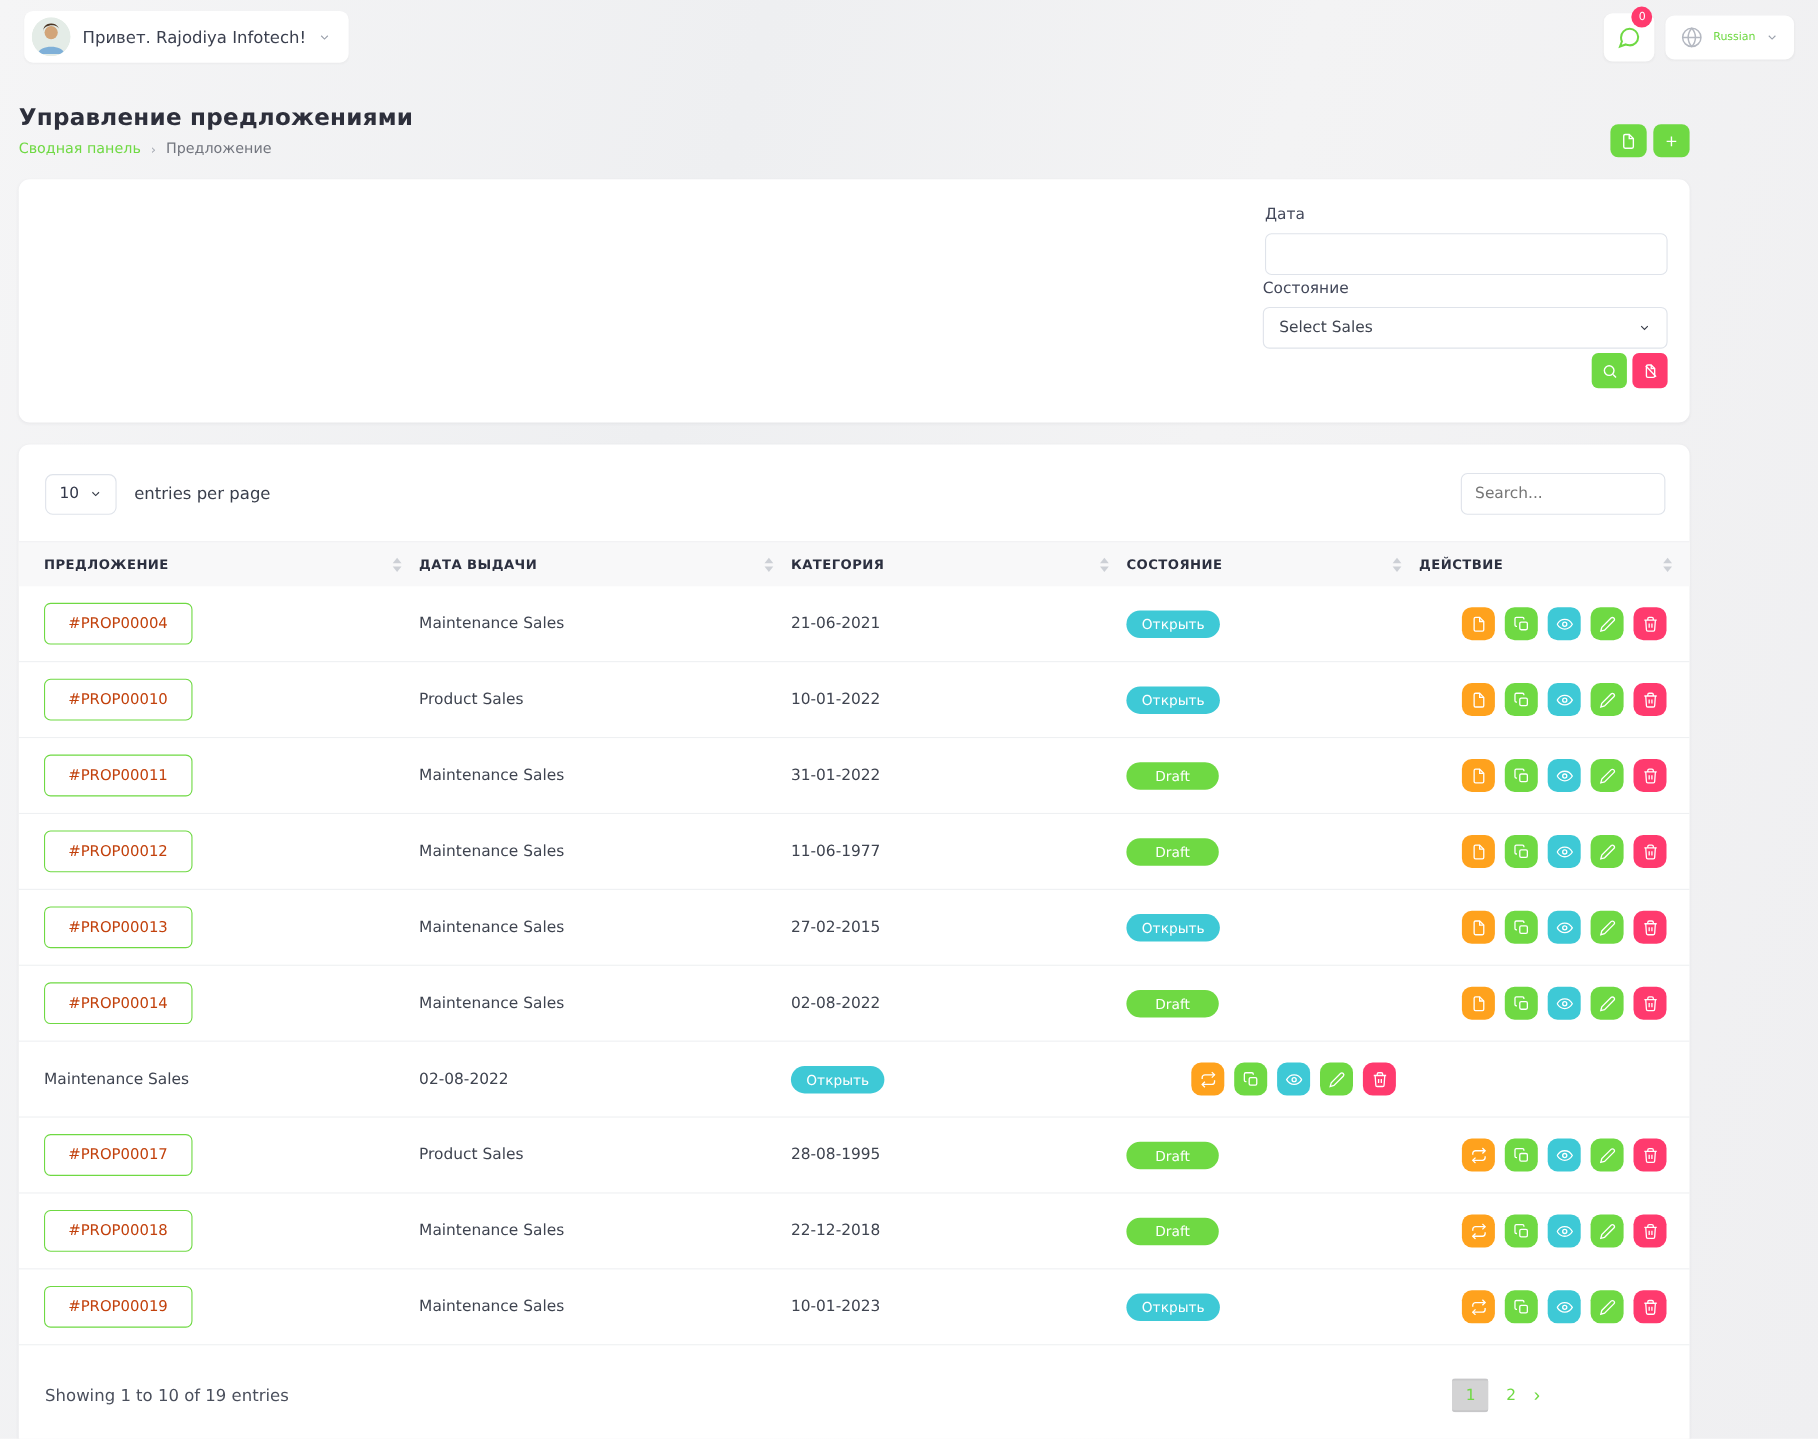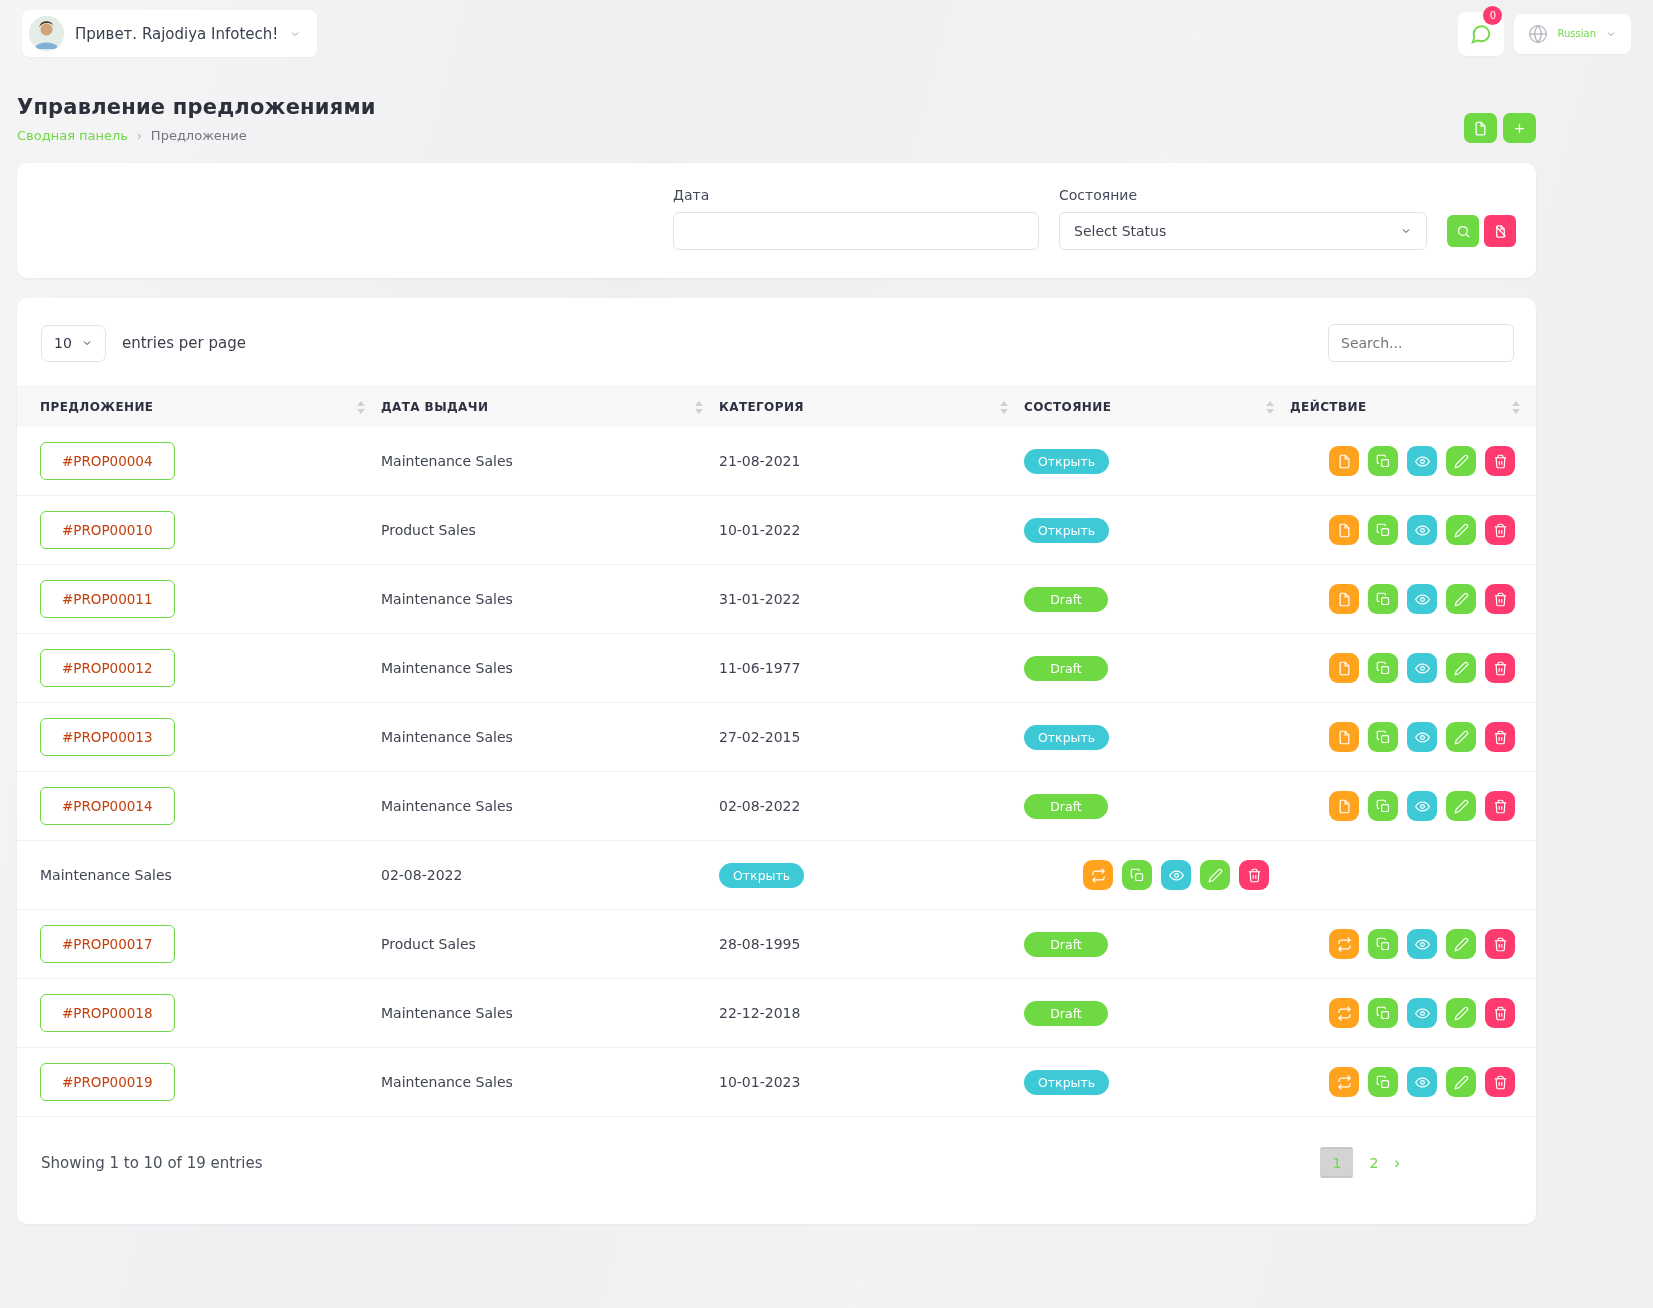"Дата" .filter-form { flex-direction: none -> column; gap: 20px -> 4px }
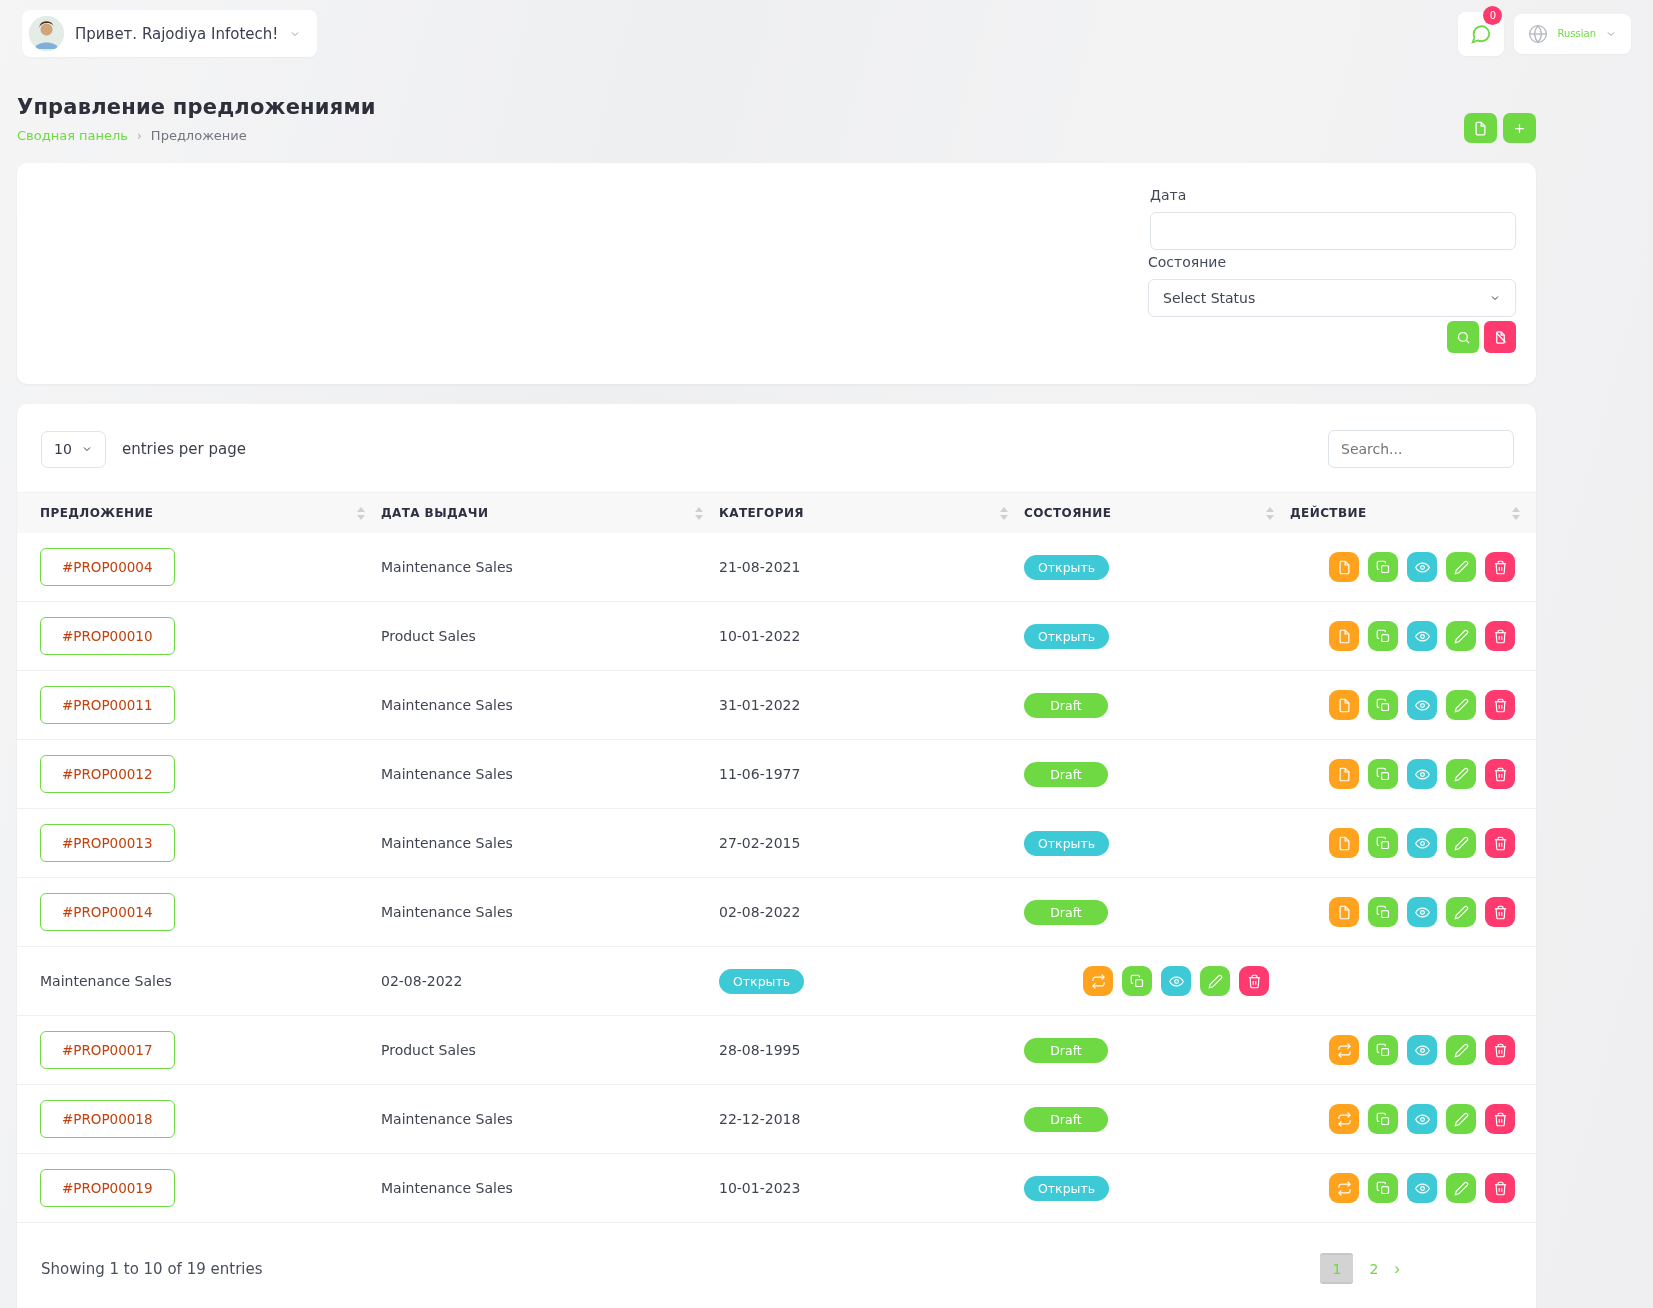"Select Status" span { text: Status -> Sales }
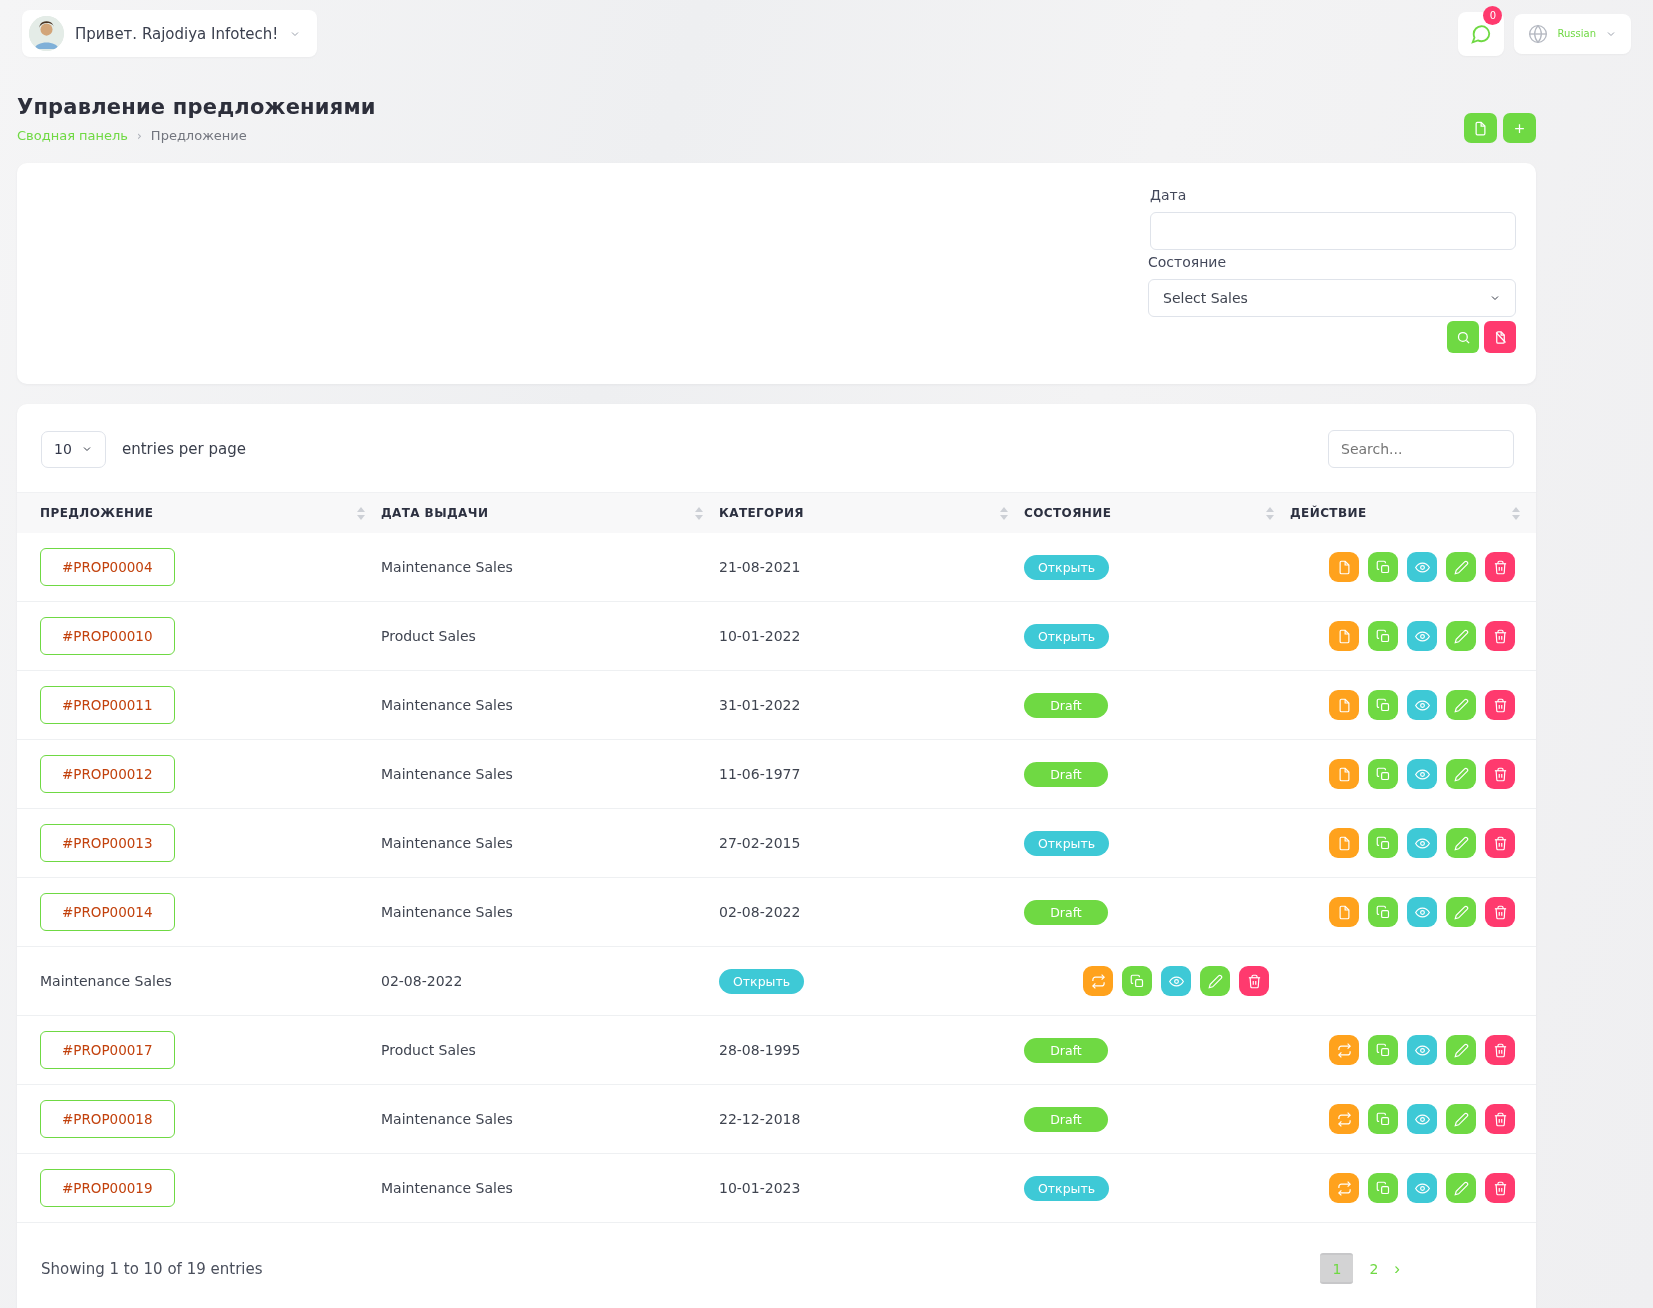"21-08-2021" div.cell { text: 21-08-2021 -> 21-06-2021 }
